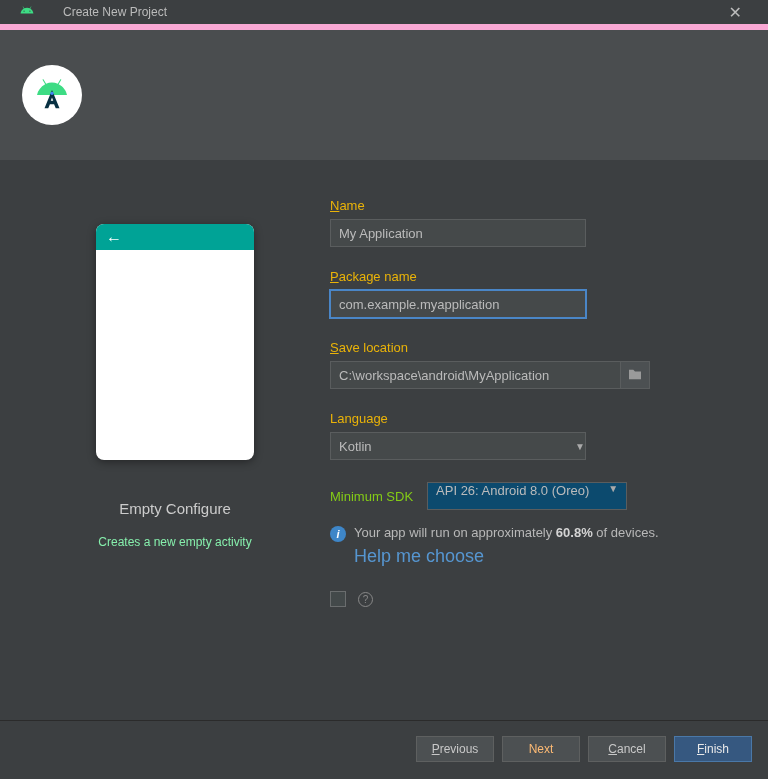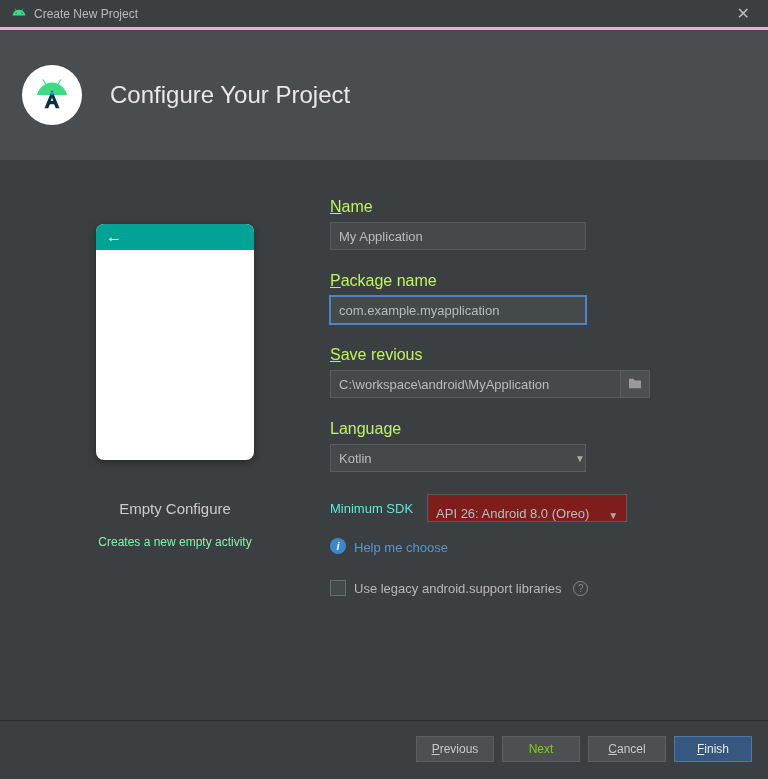"Create New Project" .titlebar { border-bottom: 3px solid #f9a8d4 -> 6px solid #f9a8d4; gap: none -> 21px; padding: 0 12px -> 0 20px }
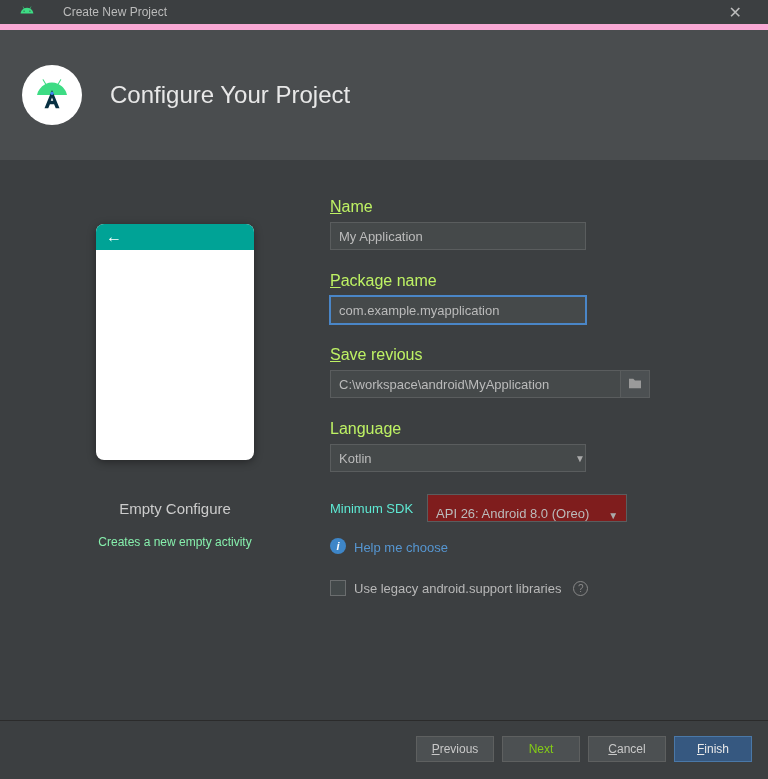"Configure Your Project" div.header-title { html: <div>Configure Your Project</div> -> none }
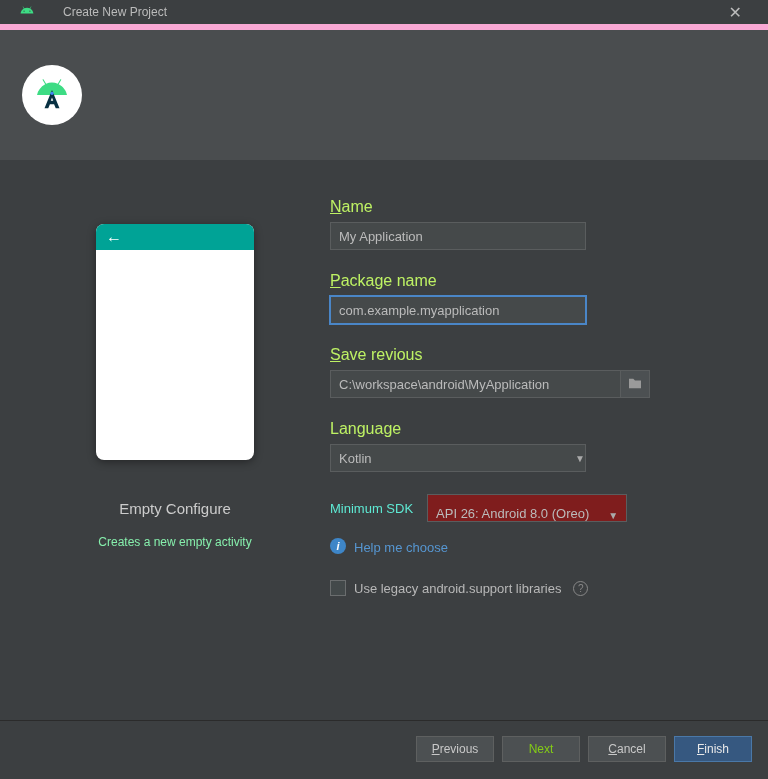"Name" .field-label { color: #bef264 -> #eab308; font-size: 16px -> 13px }
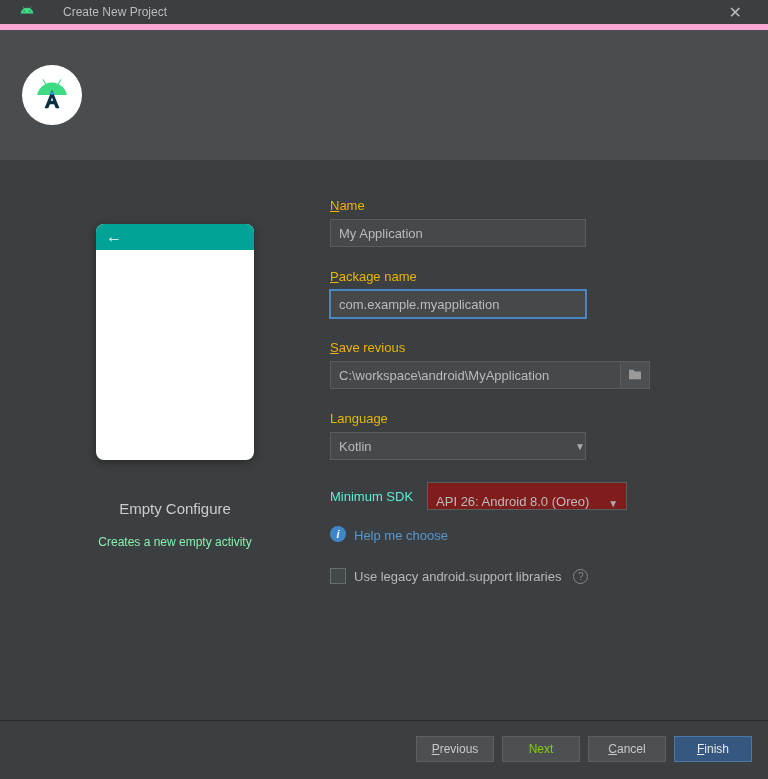"ave revious" span { text: revious -> location }
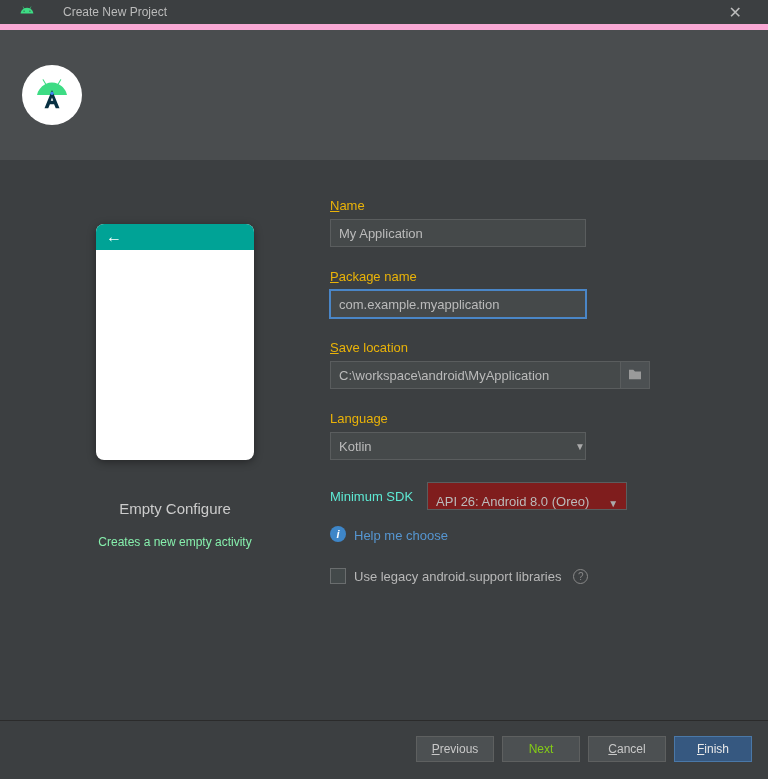"Minimum SDK" .sdk-label { color: #5eead4 -> #84cc16 }
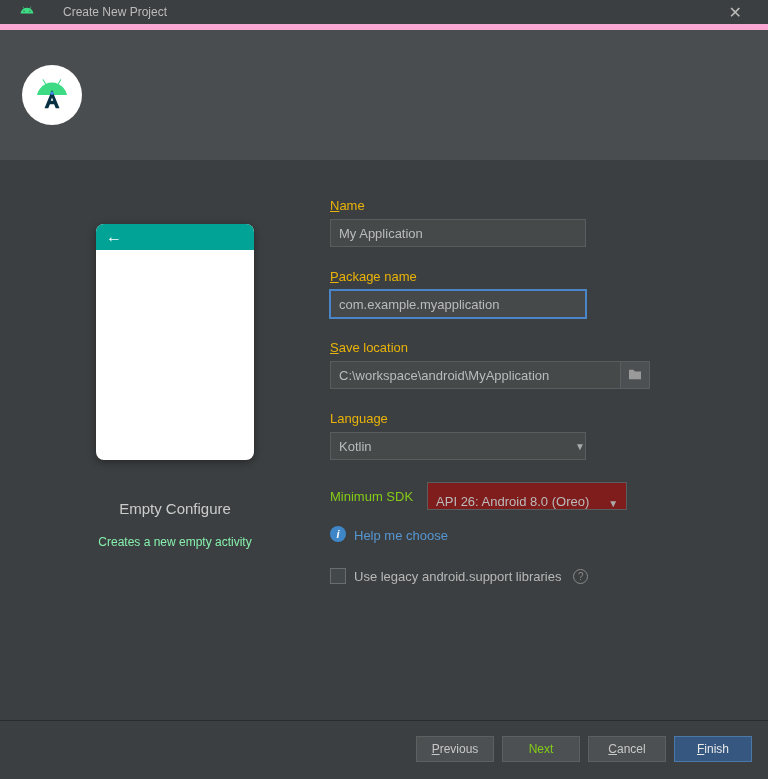"API 26: Android 8.0 (Oreo)" .sdk-select { align-items: flex-end -> flex-start; background: #7f1d1d -> #0c4a6e }
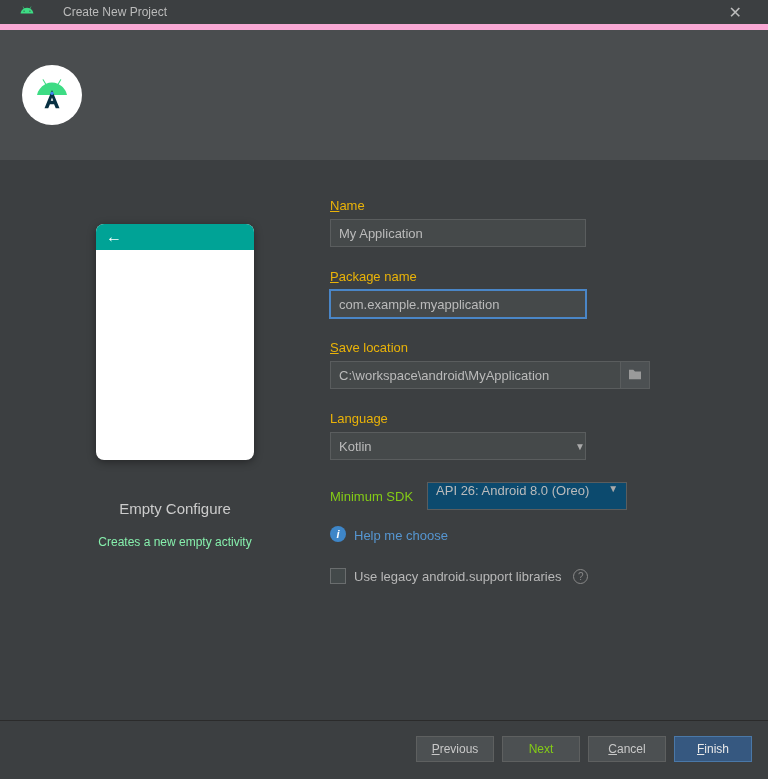"Your app will run on" div.info-text { html: none -> <div> <span>Your app will run on approximately </span><b>60.8%</b><span> of devices.</span> </div> }
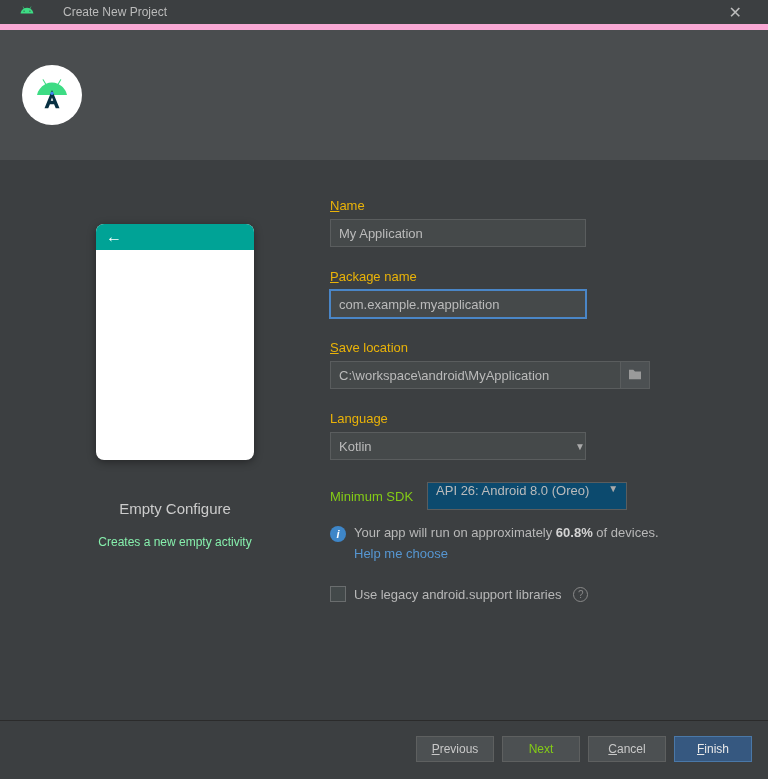"Help me choose" .help-link { font-size: 13px -> 18px }
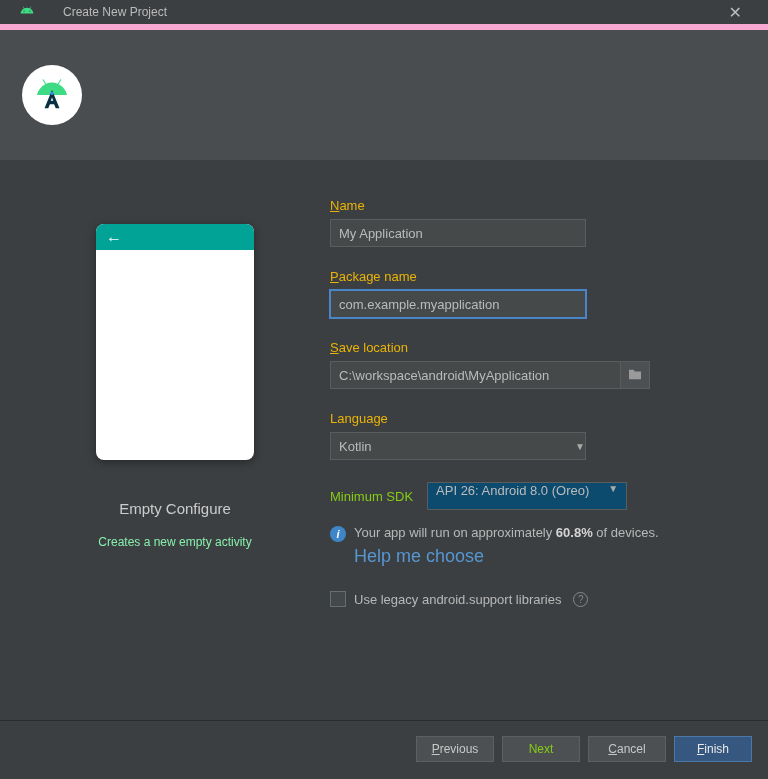"Use legacy android.support libraries" span.checkbox-label { html: <span>Use legacy android.support libraries</span> -> none }
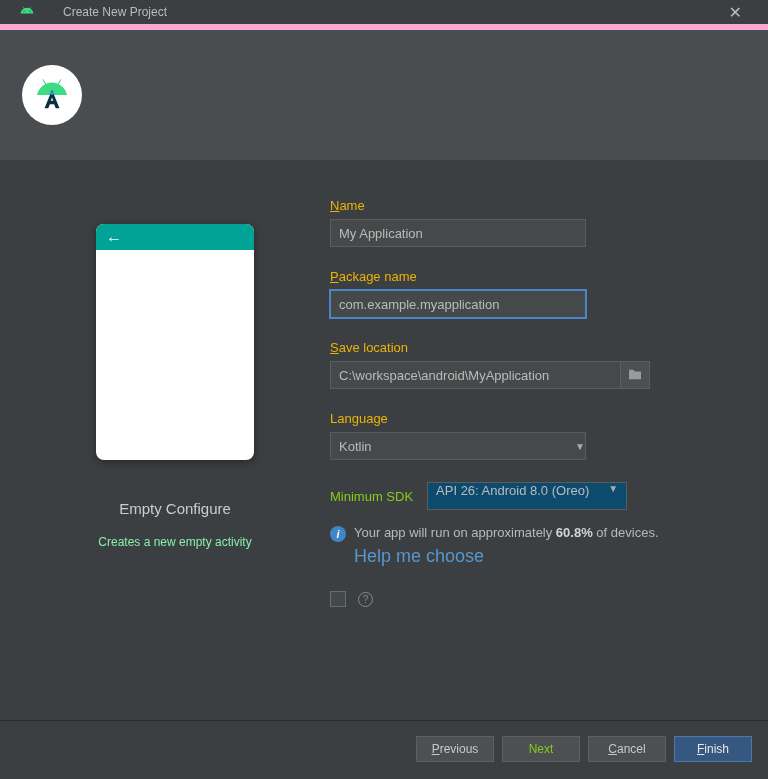"Next" .btn.disabled { color: #84cc16 -> #fdba74 }
